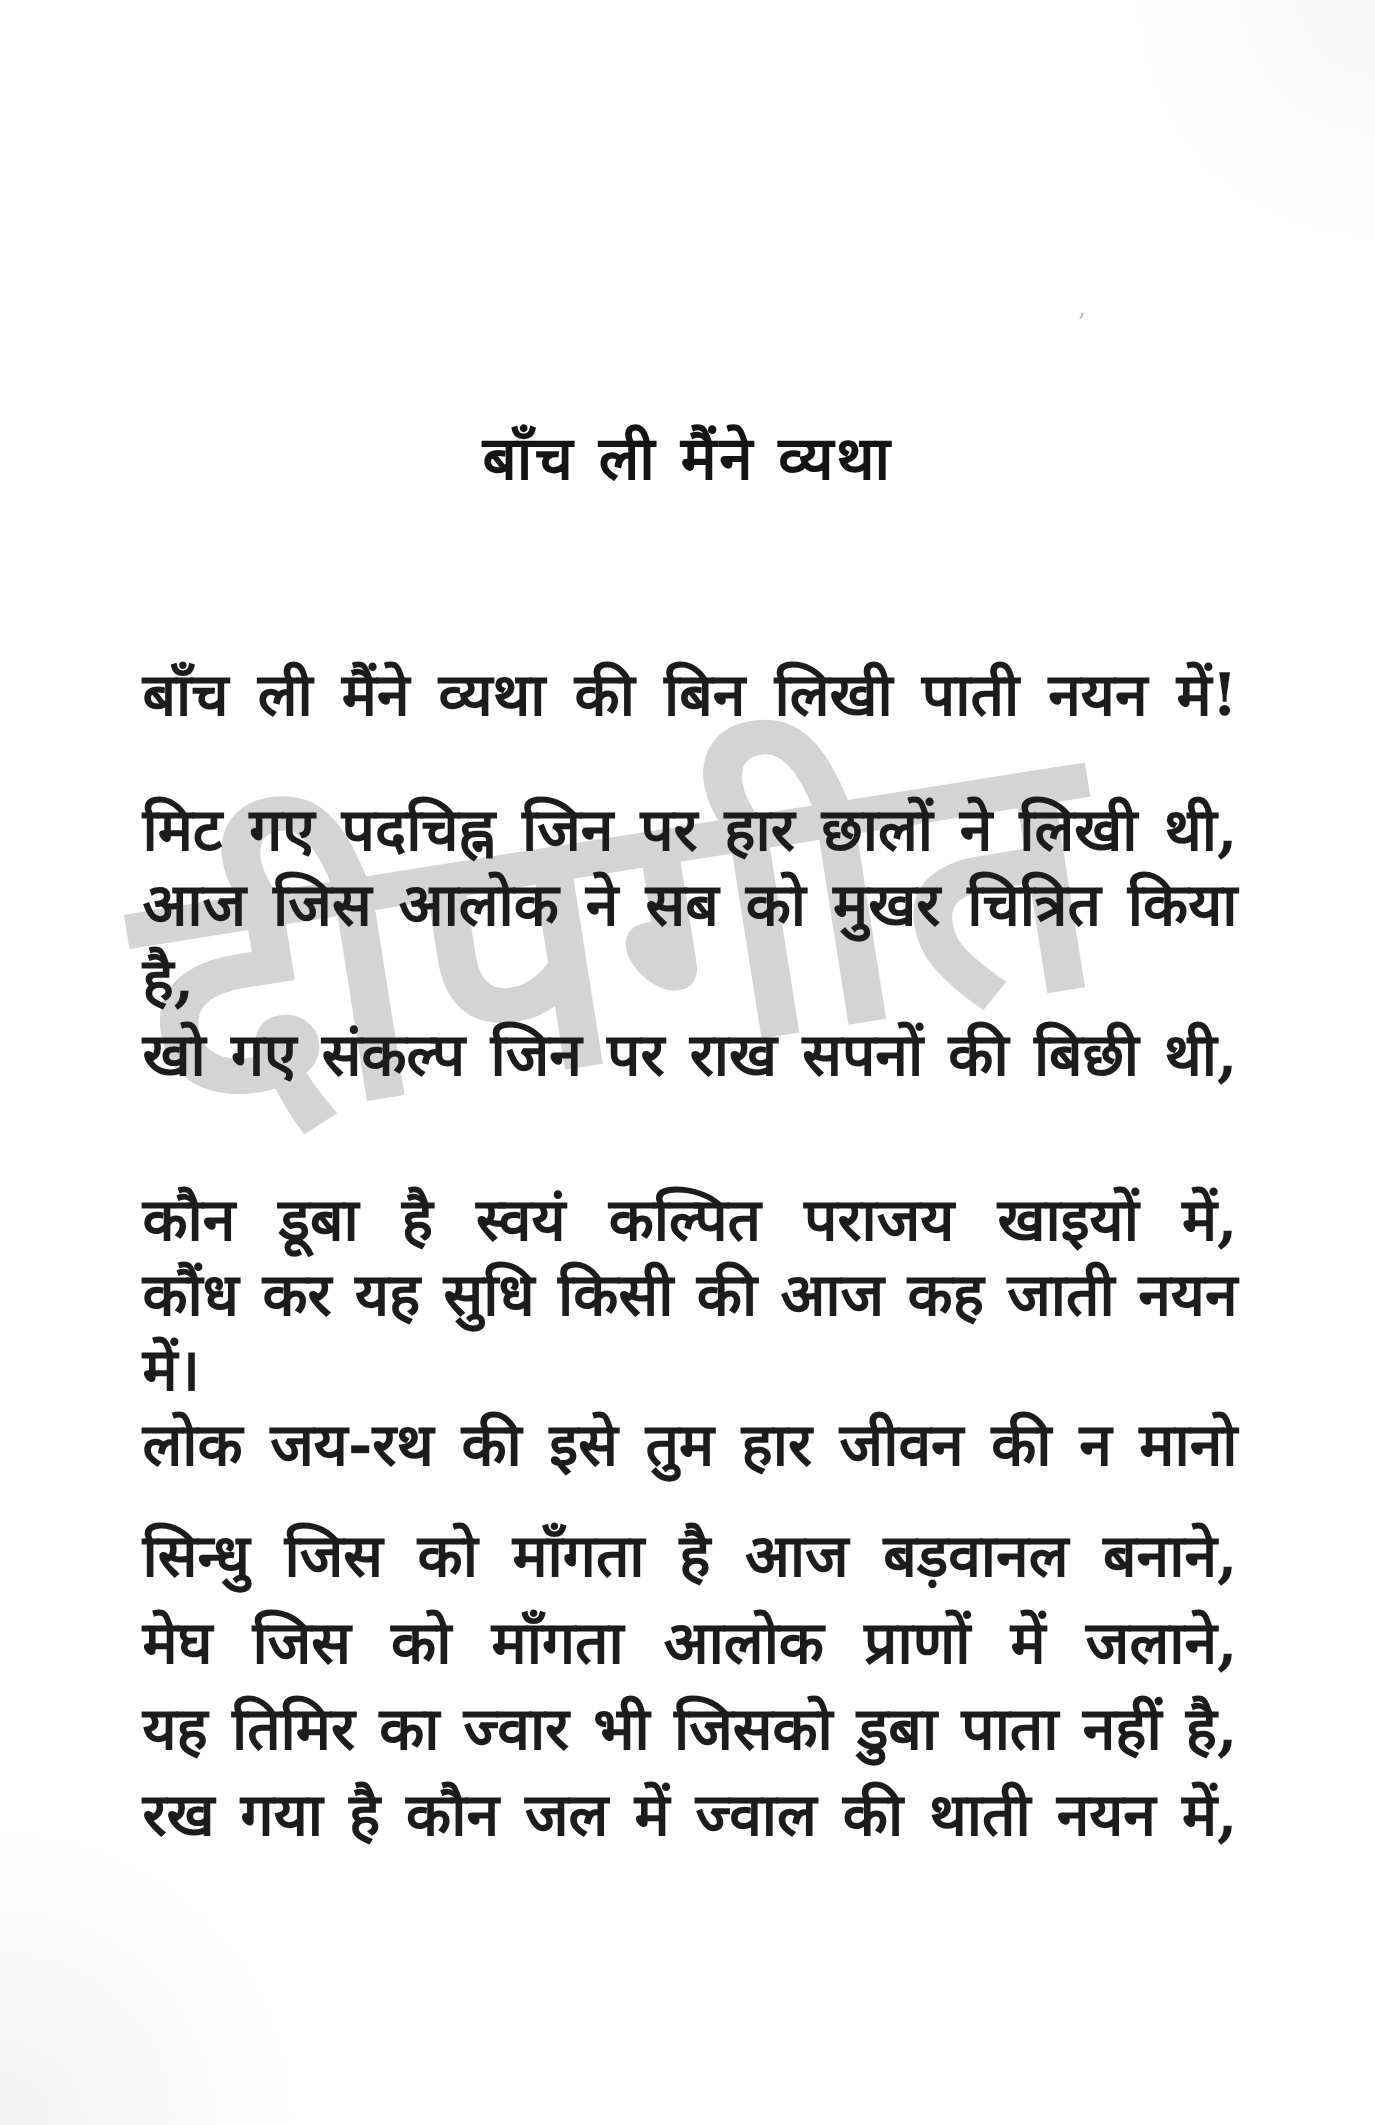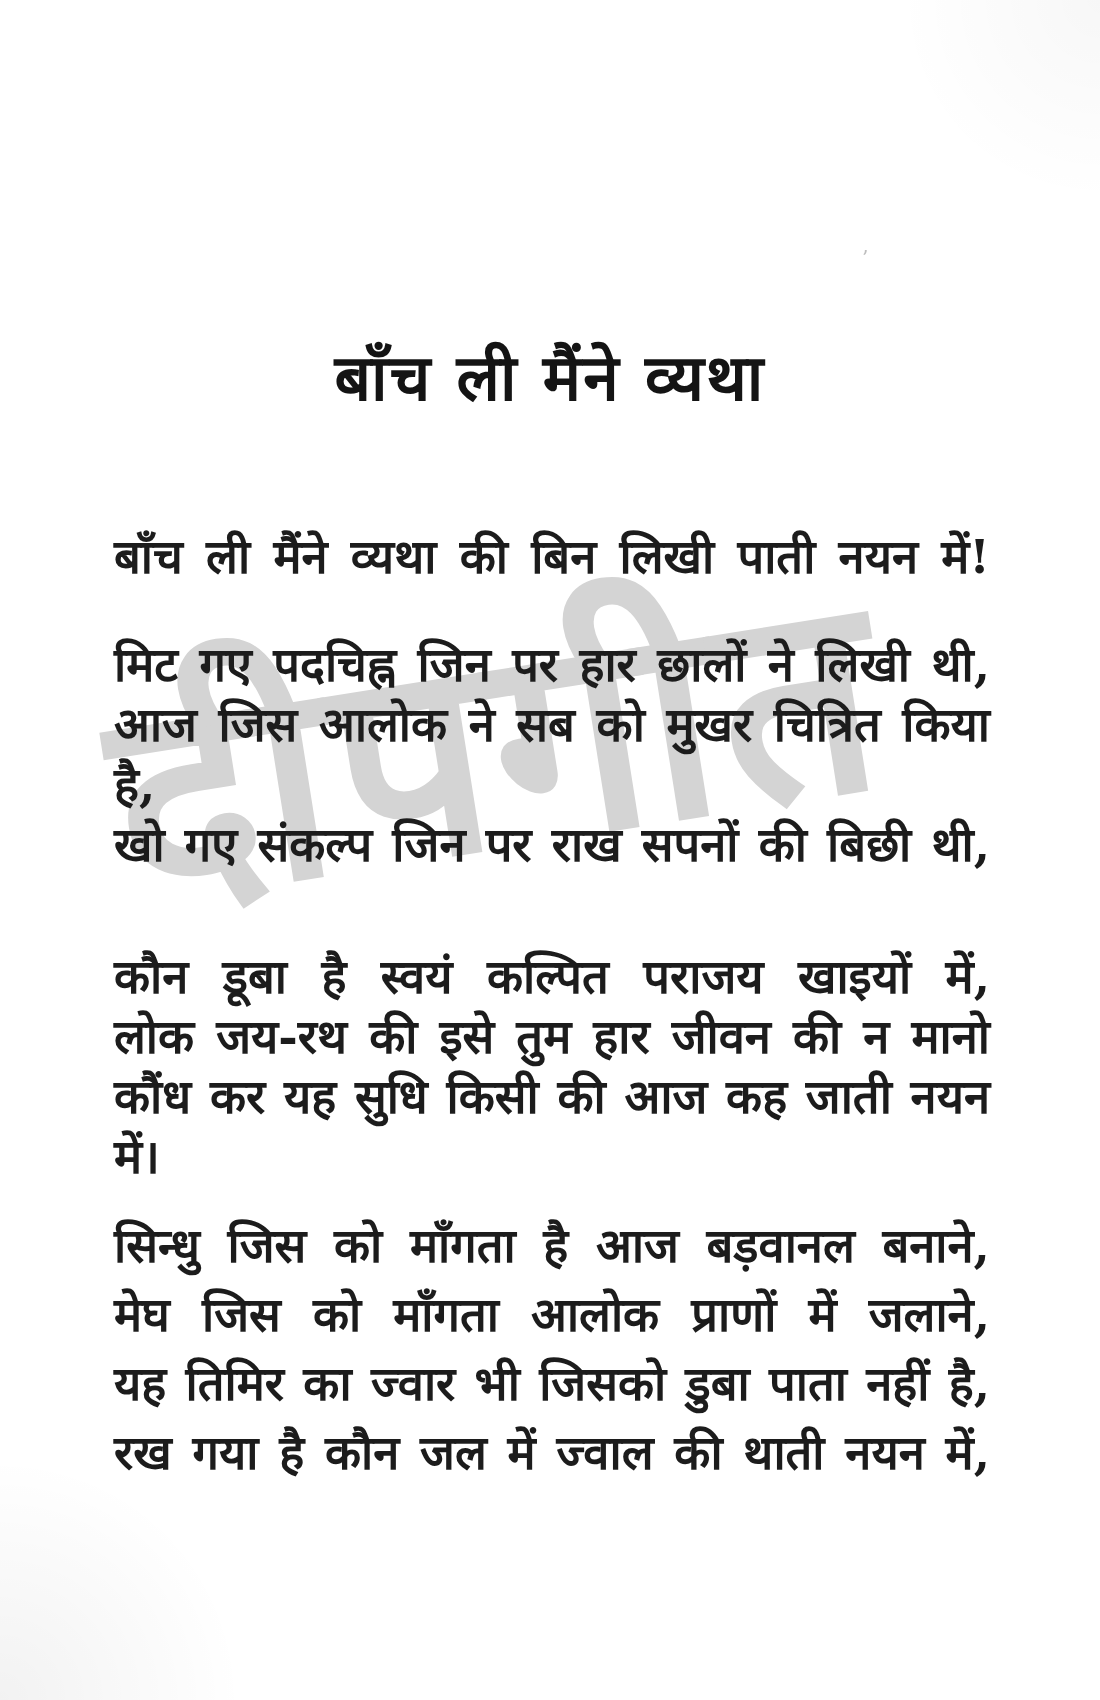"बाँच ली मैंने व्यथा" .title { font-size: 64px -> 48px }
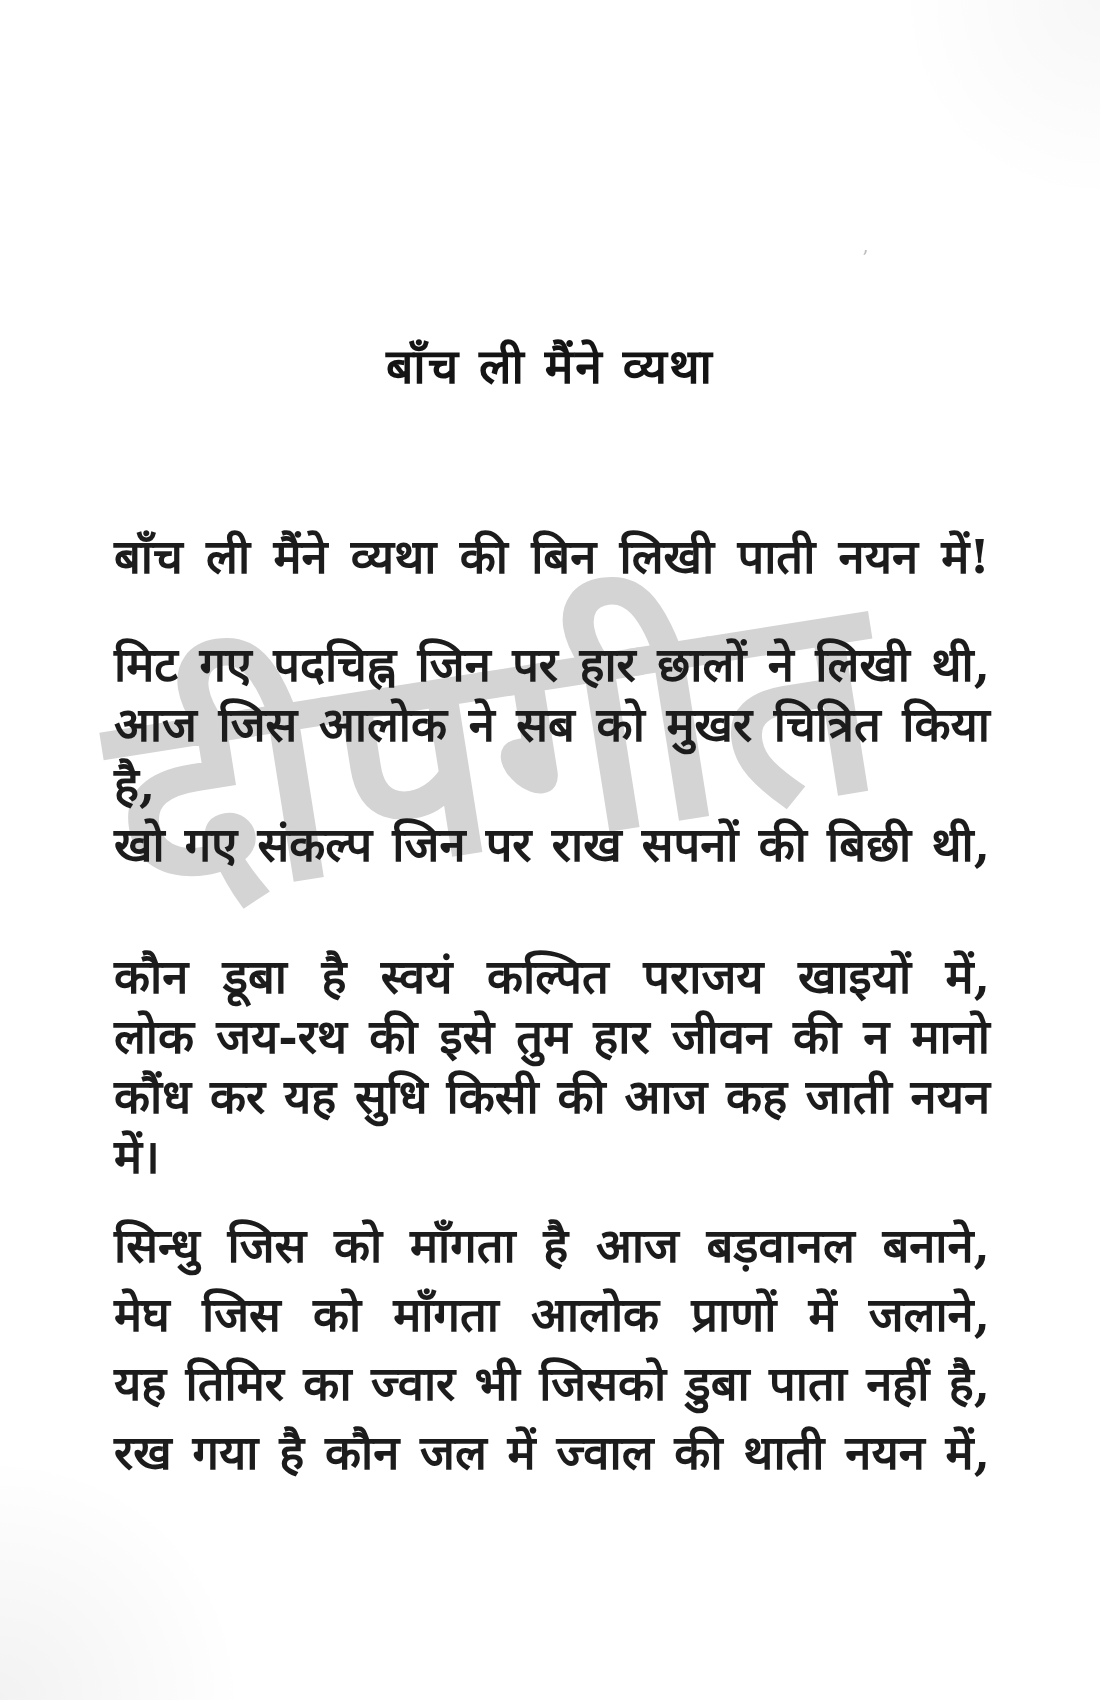"लोक जय-रथ की इसे तुम" div.line { order: before "कौंध कर यह सुधि किसी" -> after "कौंध कर यह सुधि किसी" }
